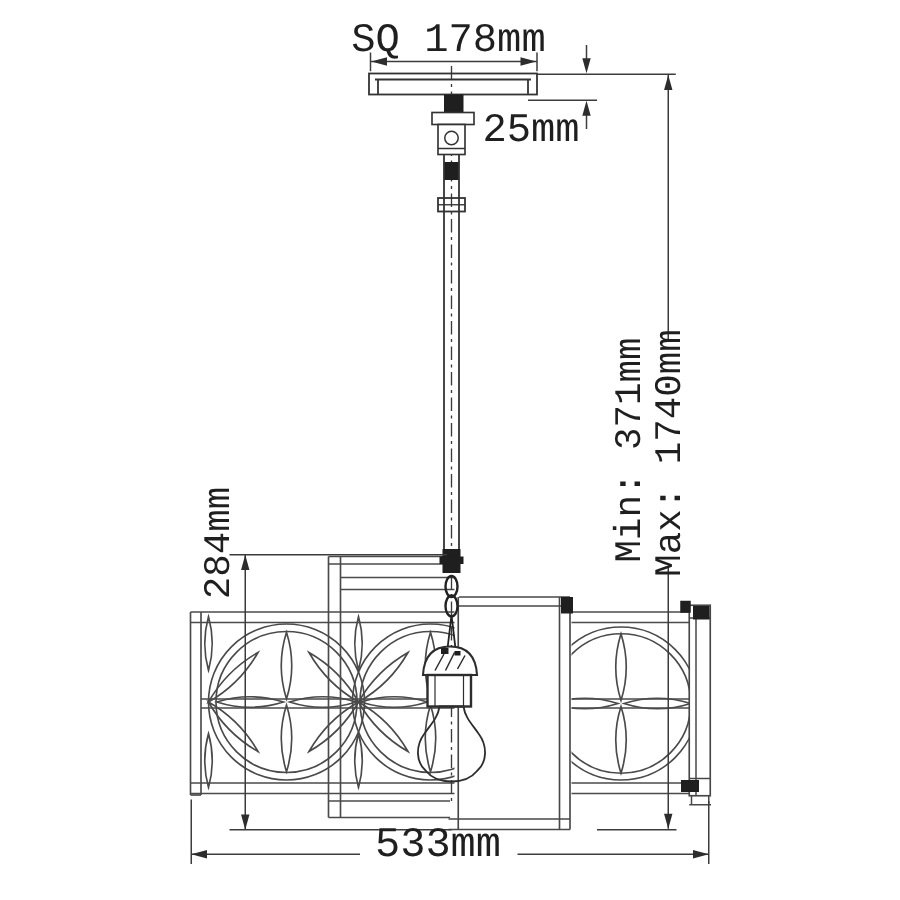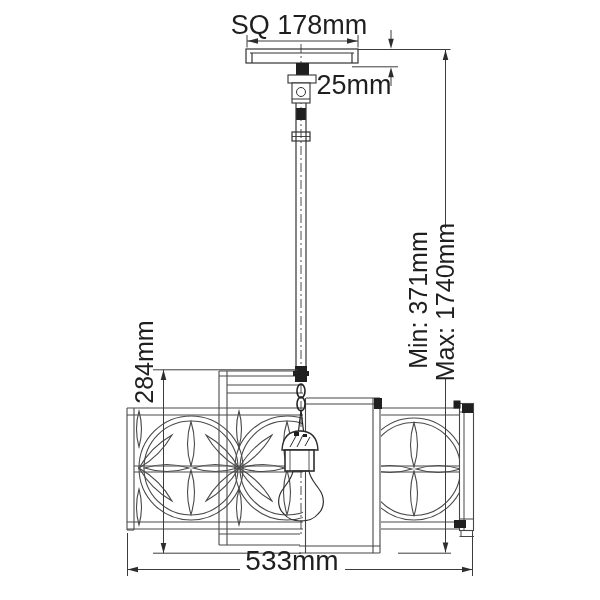"SQ 178mm" .canvas { font-family: Liberation Sans, sans-serif -> Liberation Mono, monospace }
